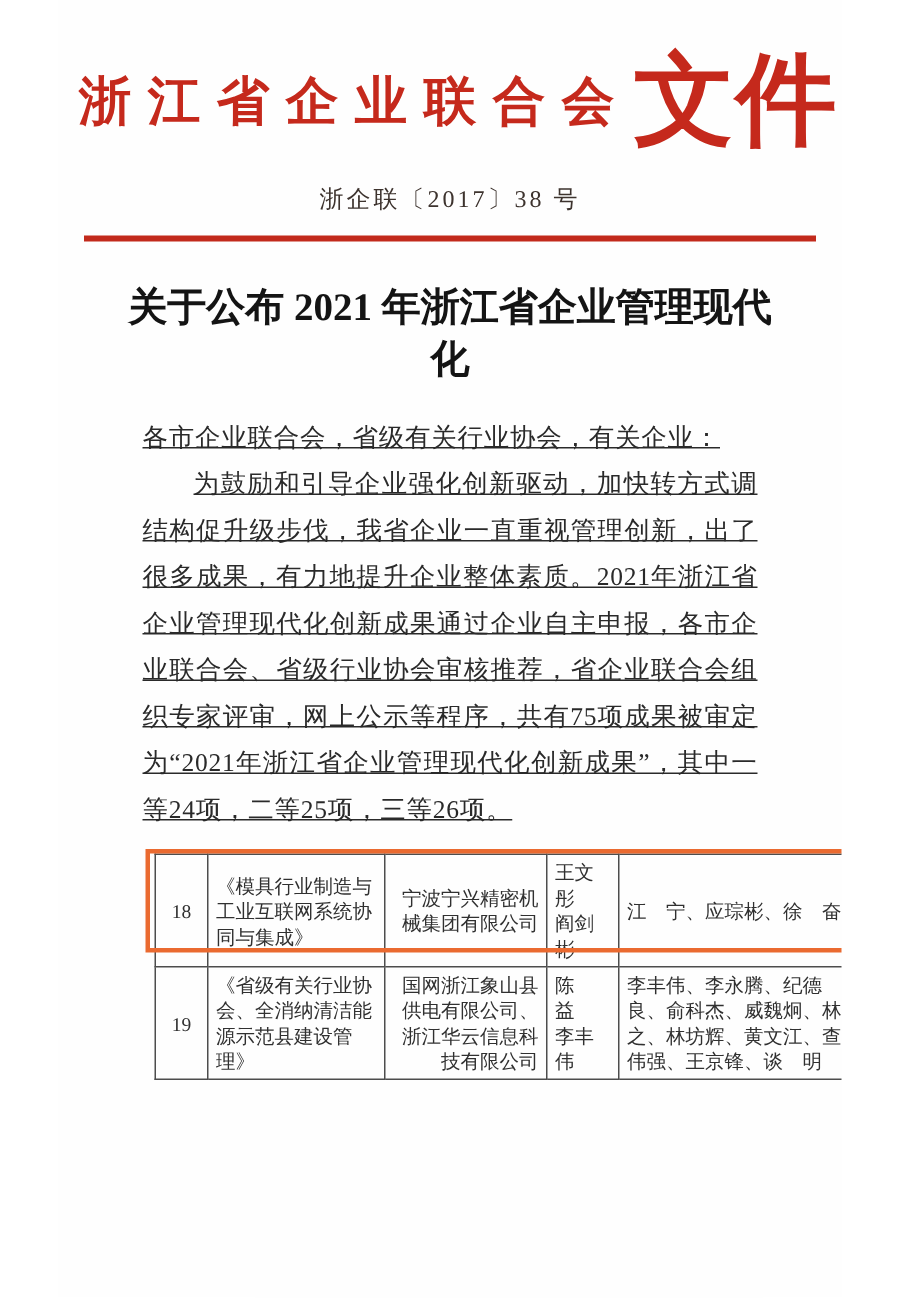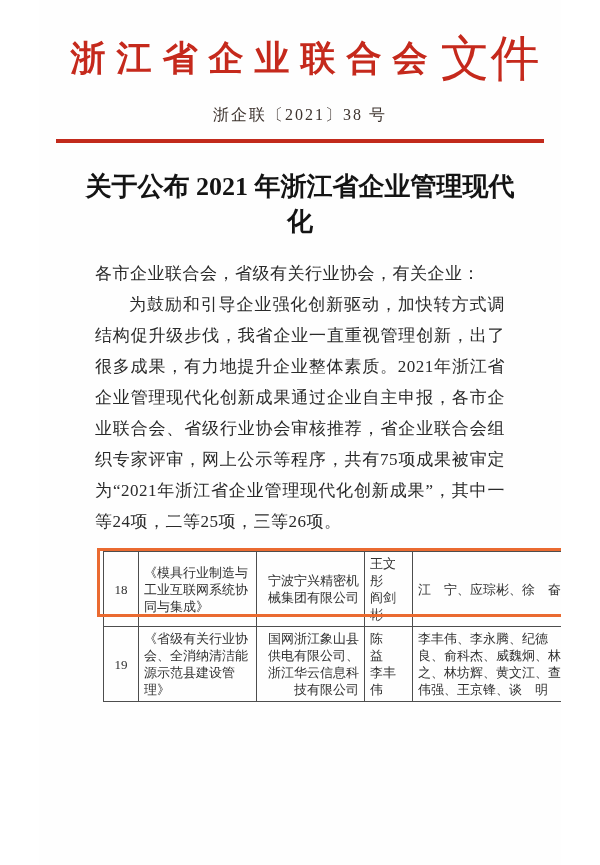"文件" .doc-type { font-size: 49px -> 67px; font-weight: 400 -> 700 }
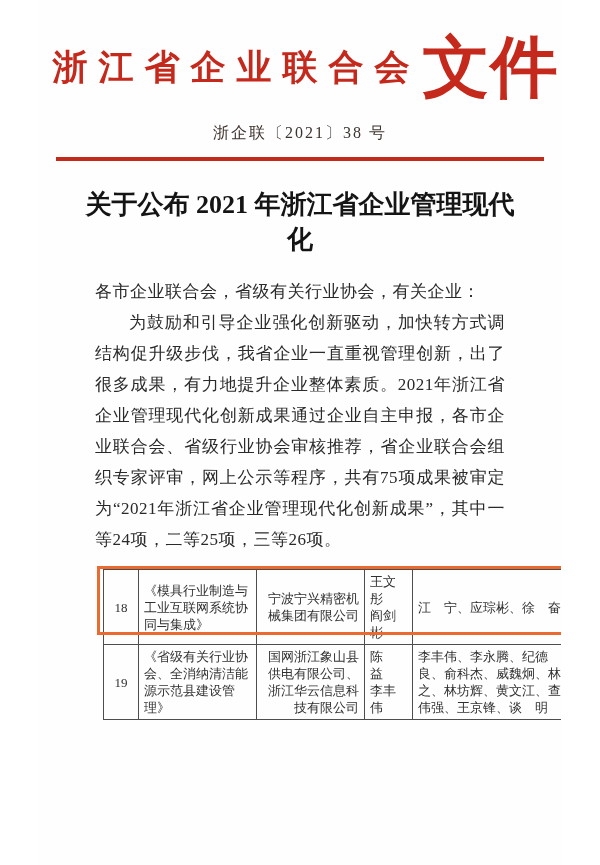"浙企联〔2021〕38 号" div.doc-number { text: 2021 -> 2017 }
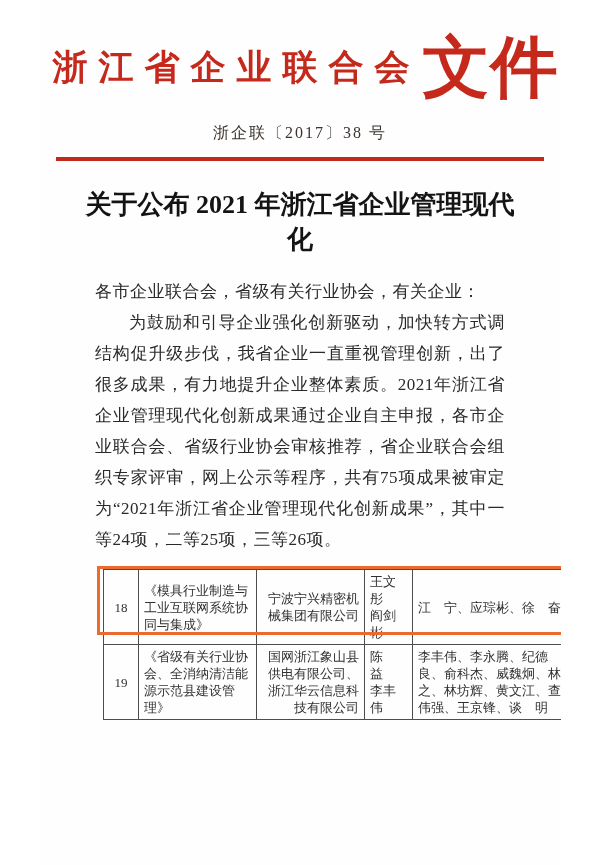"各市企业联合会，省级有关行业协会，有关企业：" .body-text { text-decoration: none -> underline }
